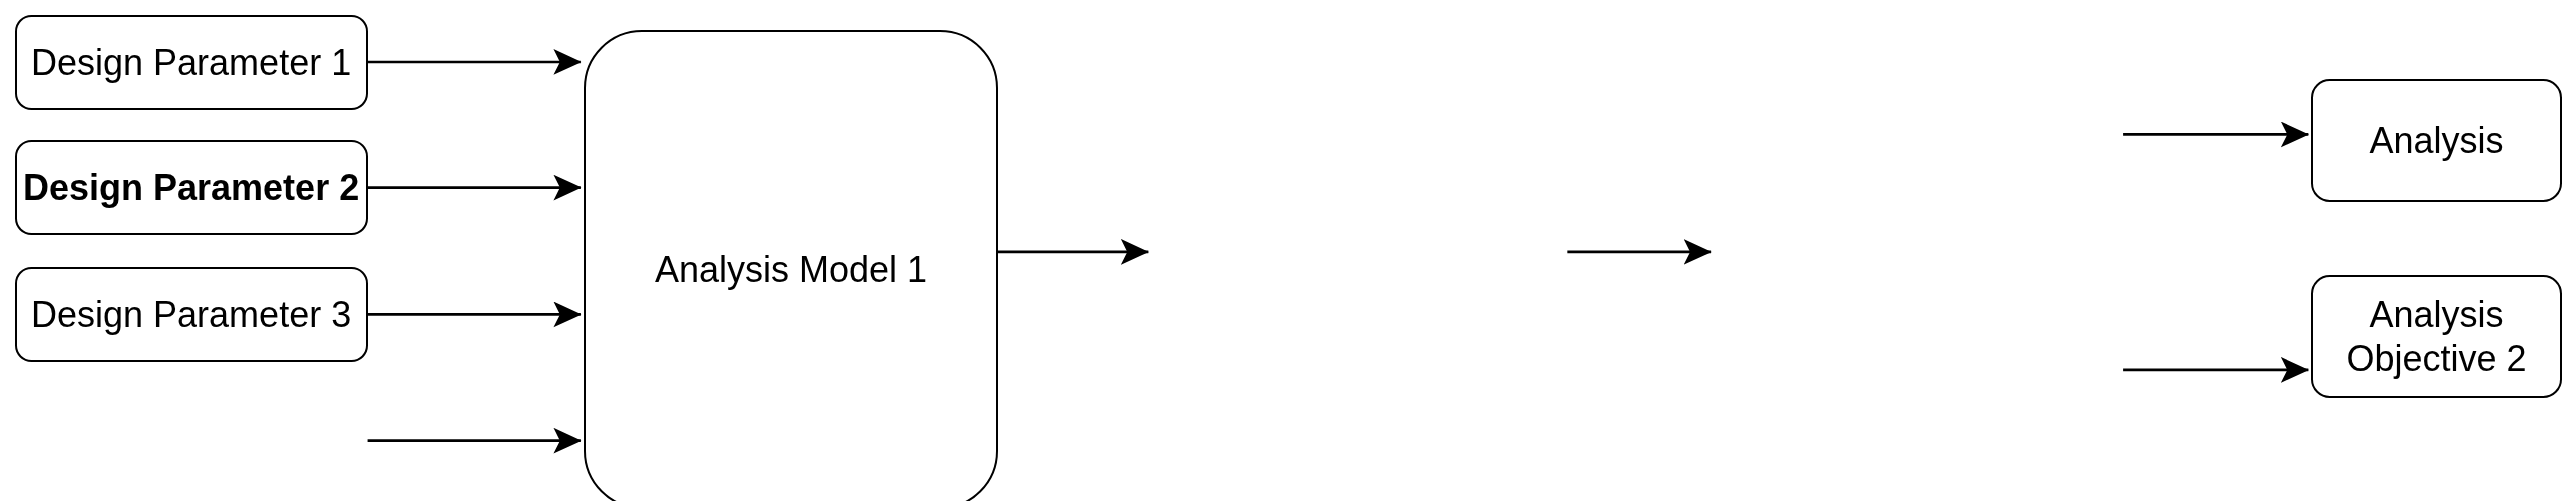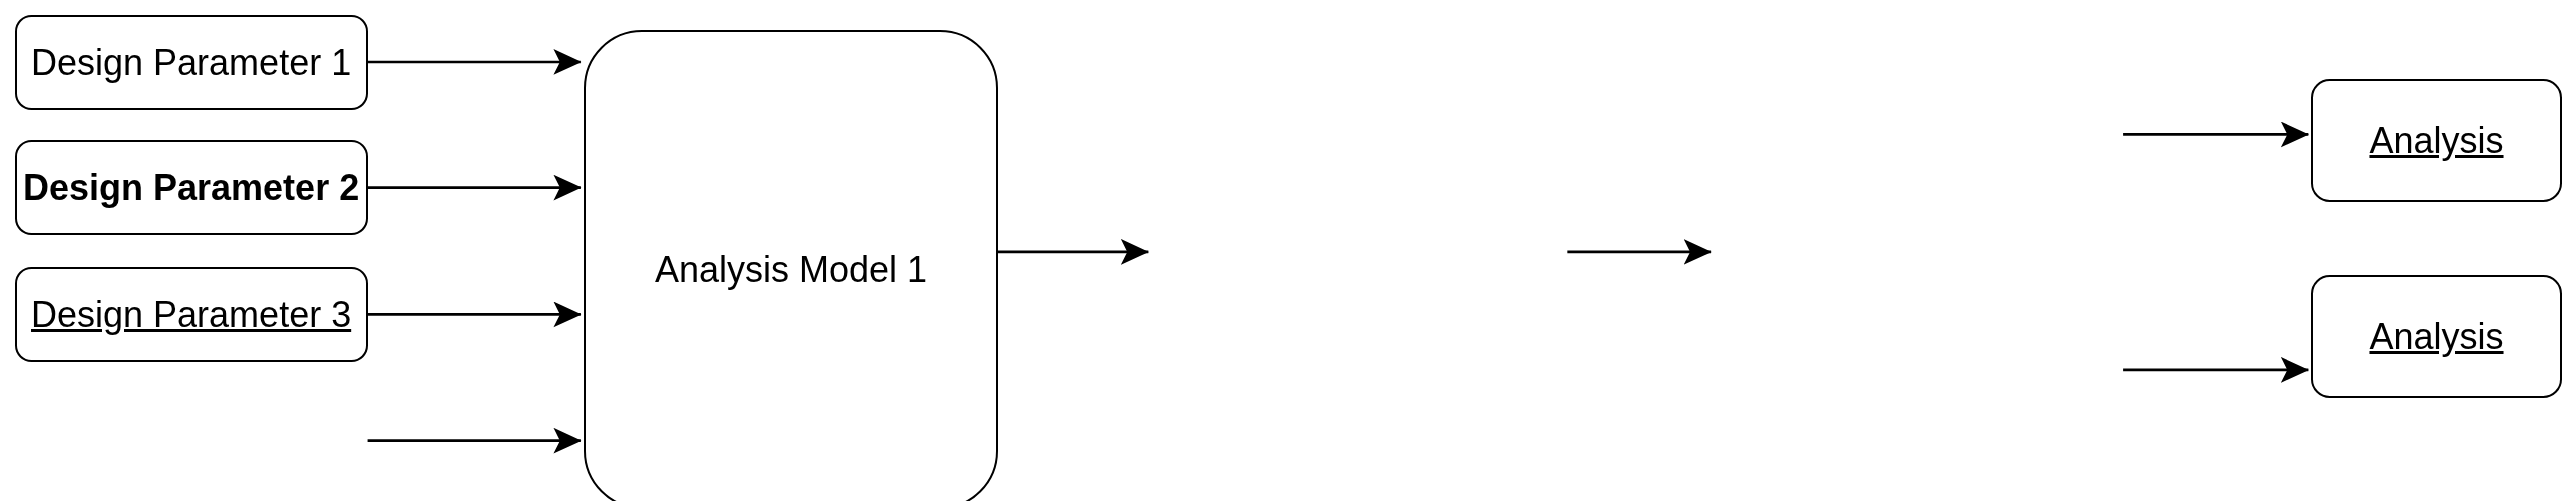"Analysis" .objective { text-decoration: underline -> none }
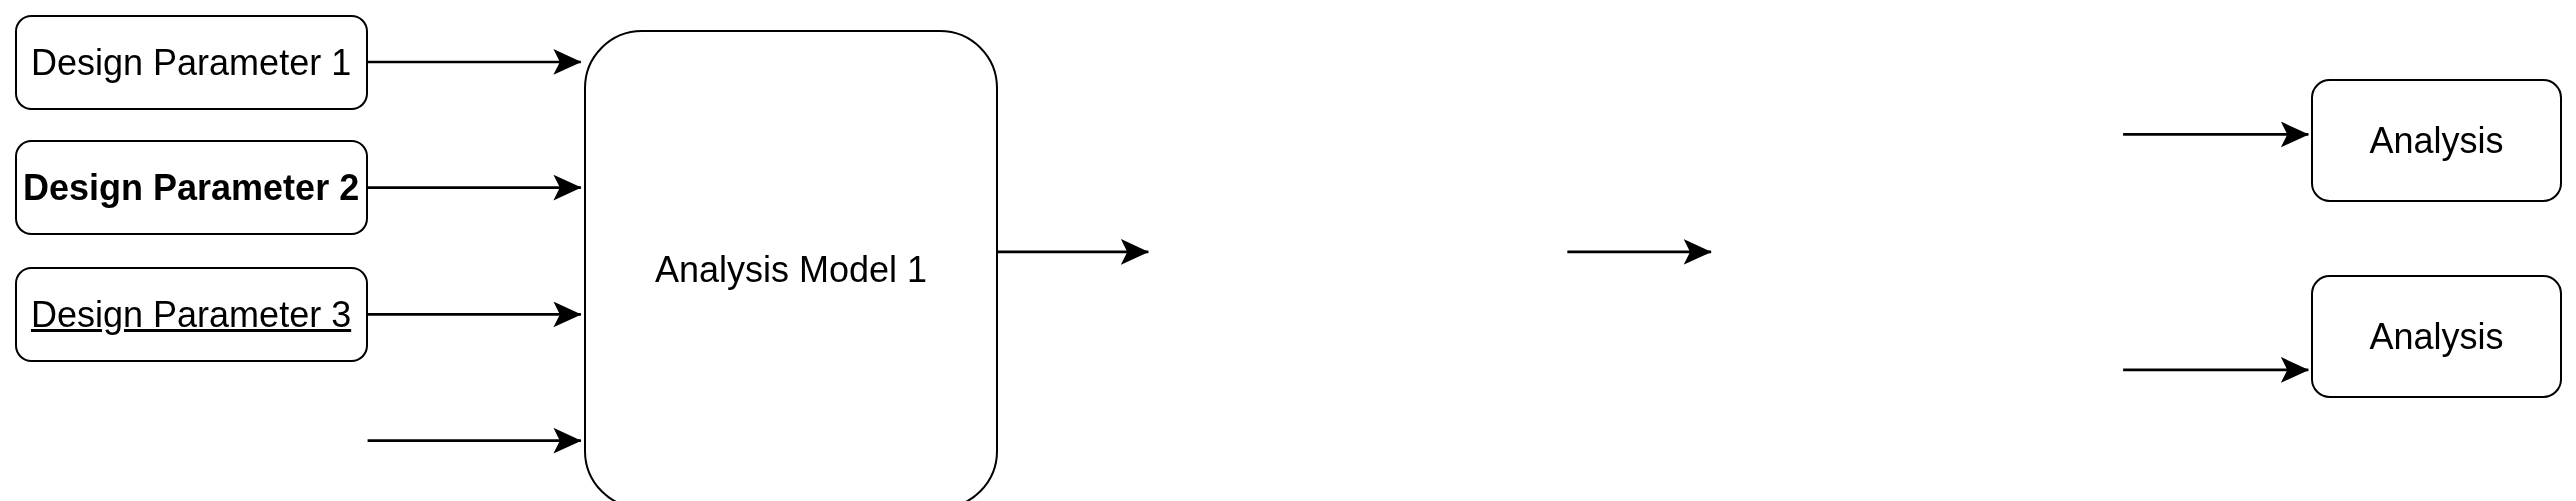"Design Parameter 3" .param-3 { text-decoration: underline -> none }
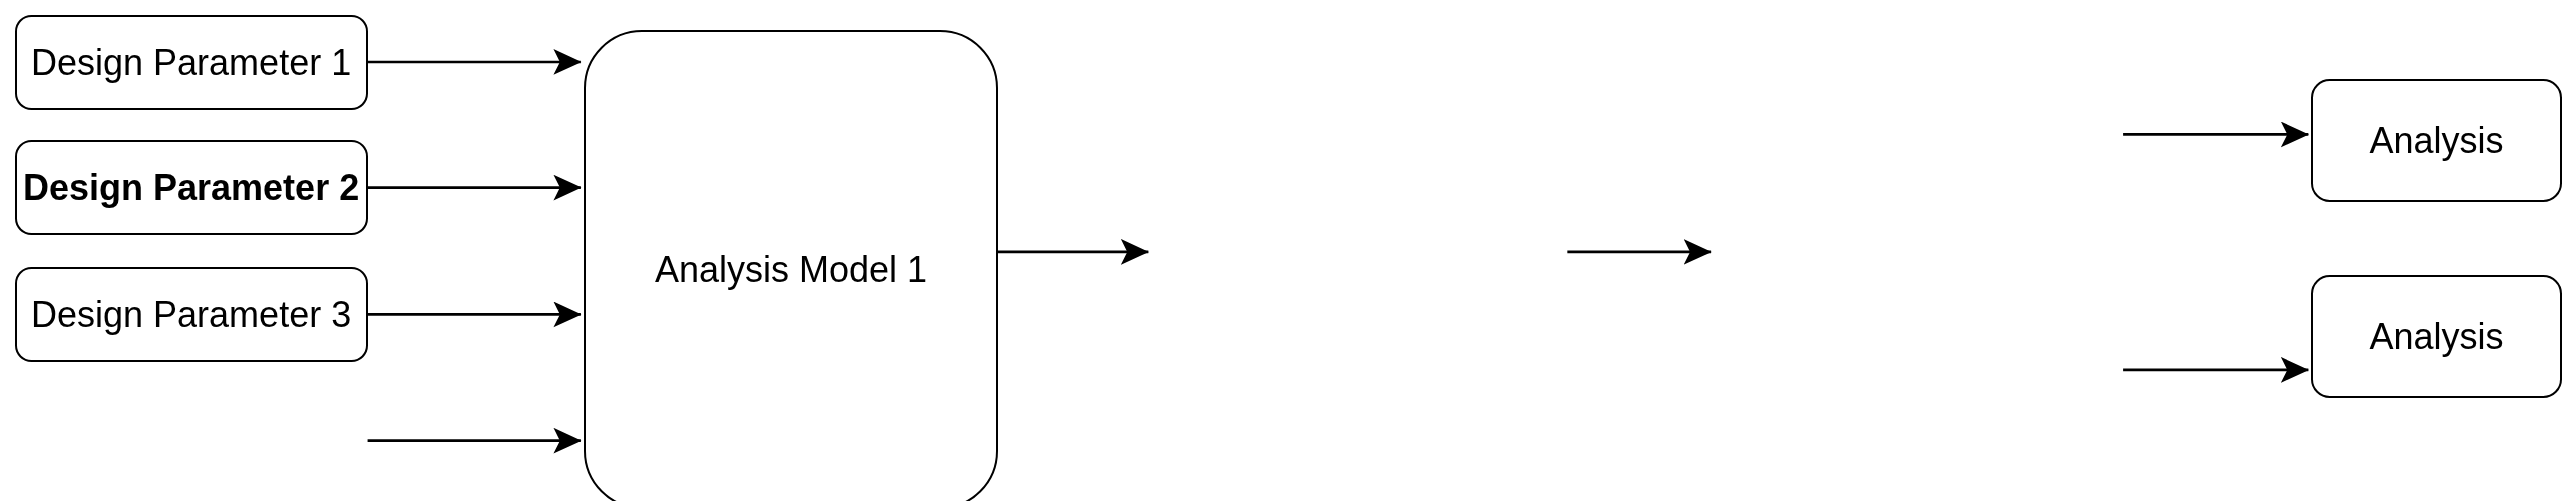"Objective 2" span.line { html: none -> <span>Objective 2</span> }
